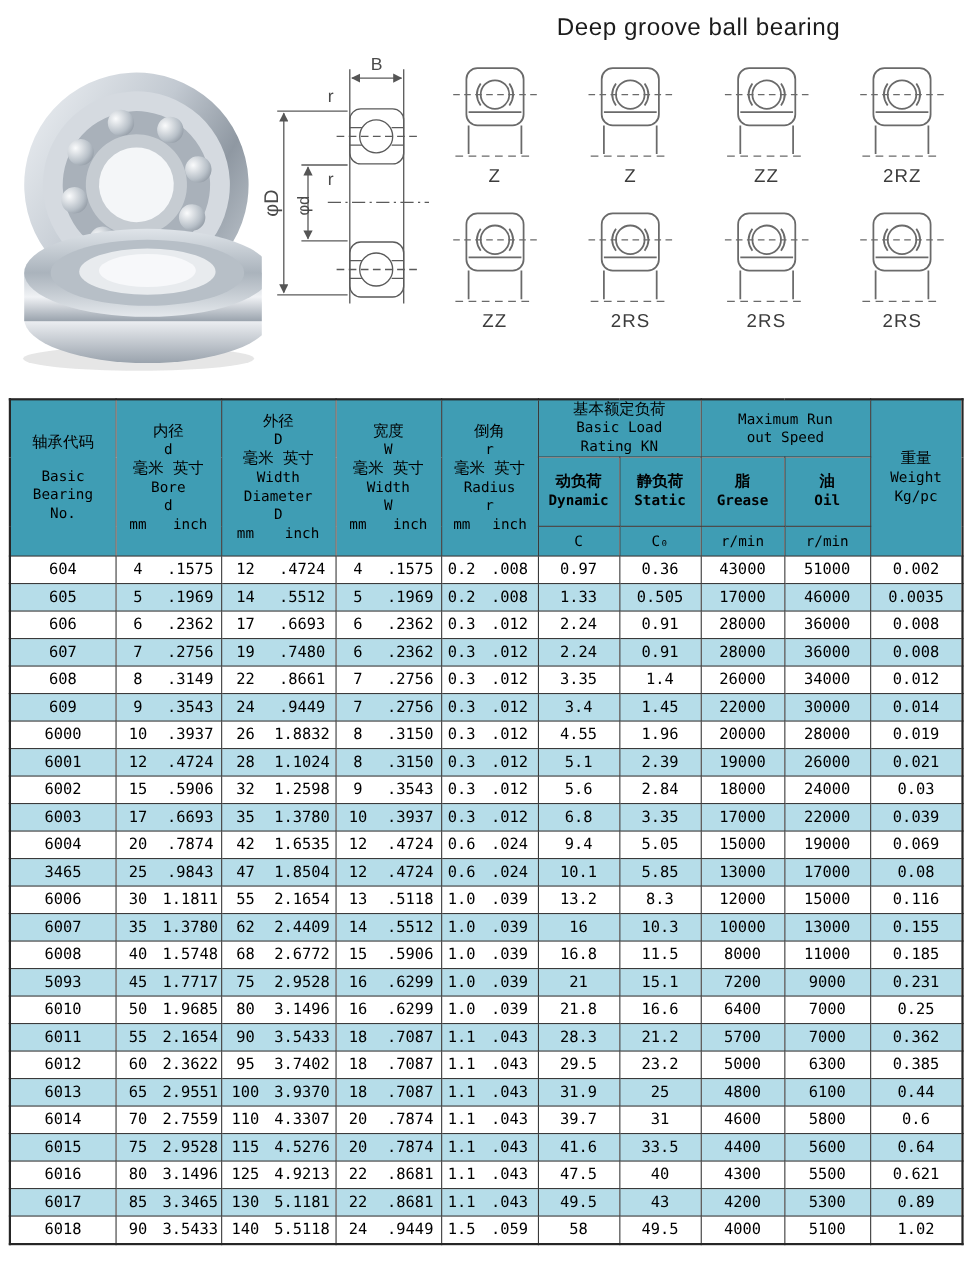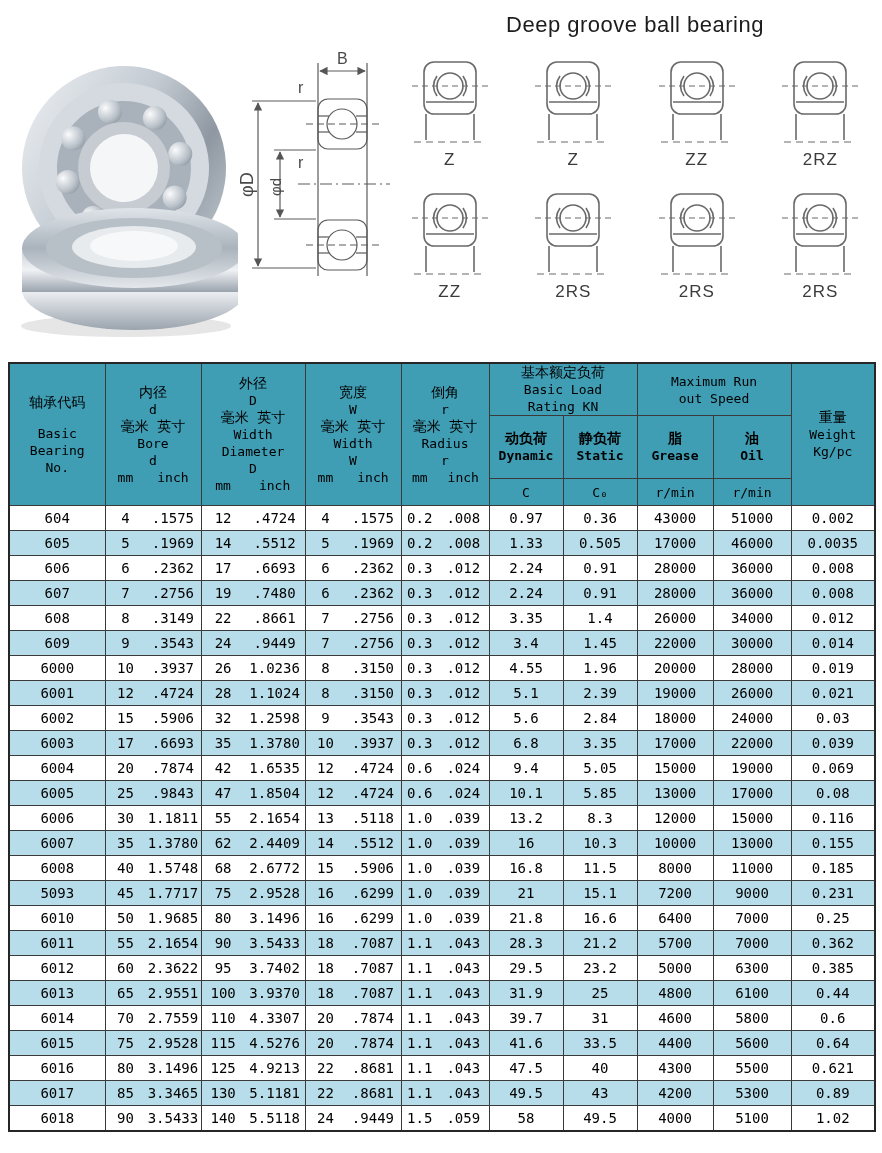"1.0236" span.in { text: 1.0236 -> 1.8832 }
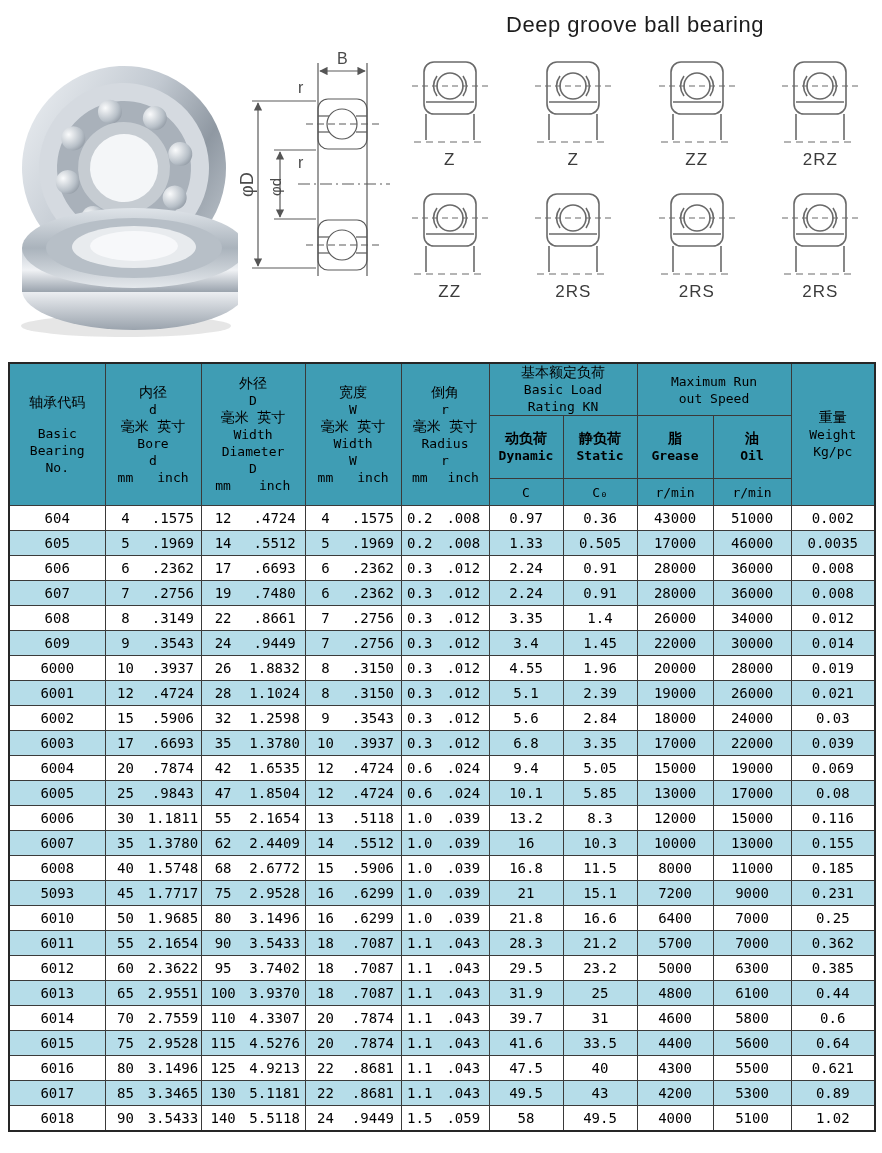"6005" td.c-no { text: 6005 -> 3465 }
